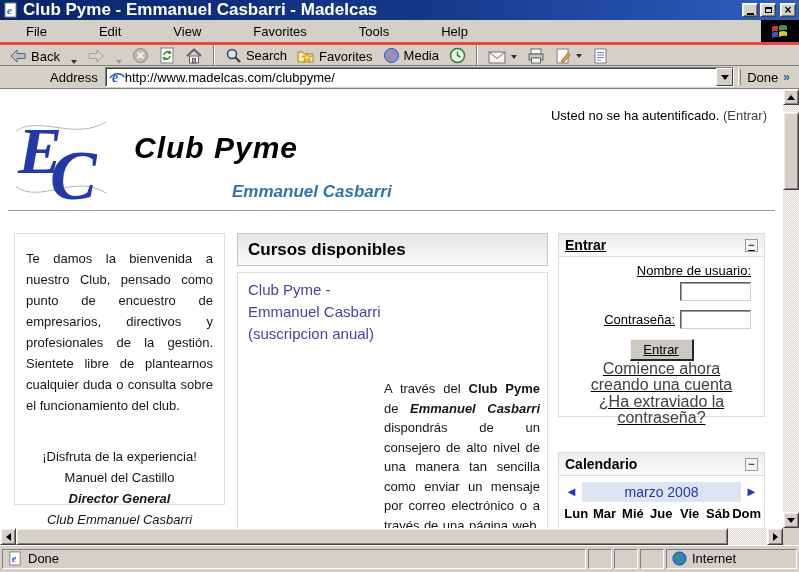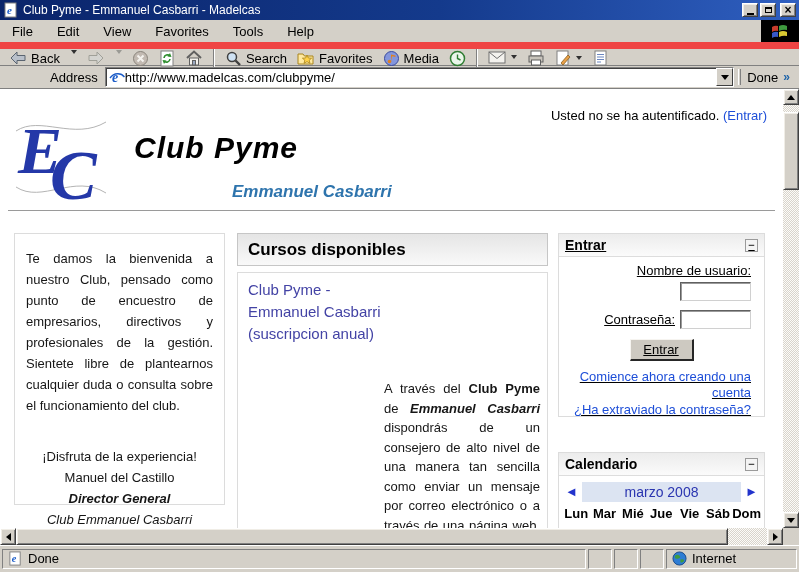"Club Pyme - Emmanuel Casbarri -" .title-text { font-size: 12px -> 17px; font-weight: normal -> bold }
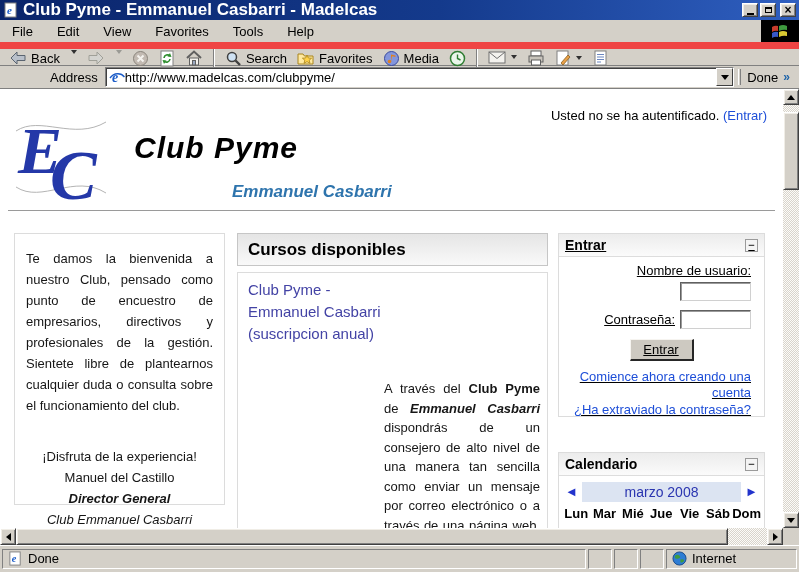"File" .menu-item { padding: 4px 12px 0 -> 4px 26px 0 }
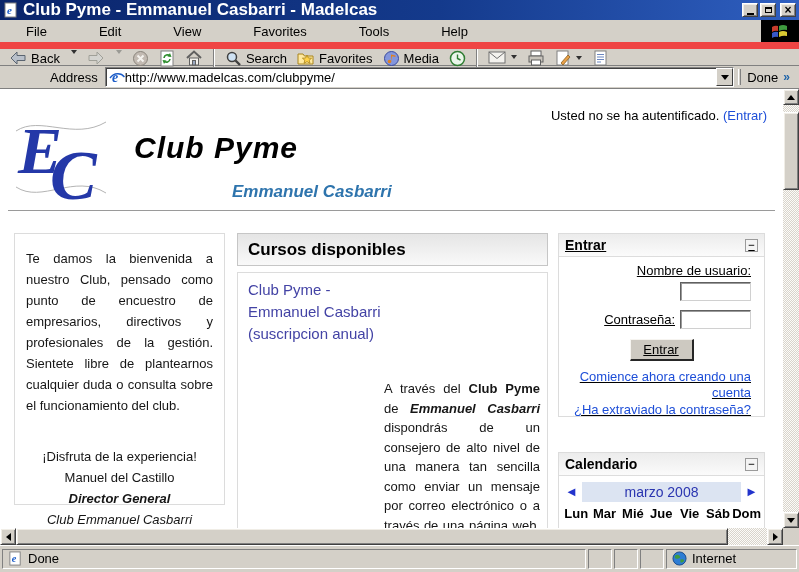"Back" .toolbar { align-items: flex-start -> flex-end; border-top: 7px solid #ef4444 -> 3px solid #ef4444 }
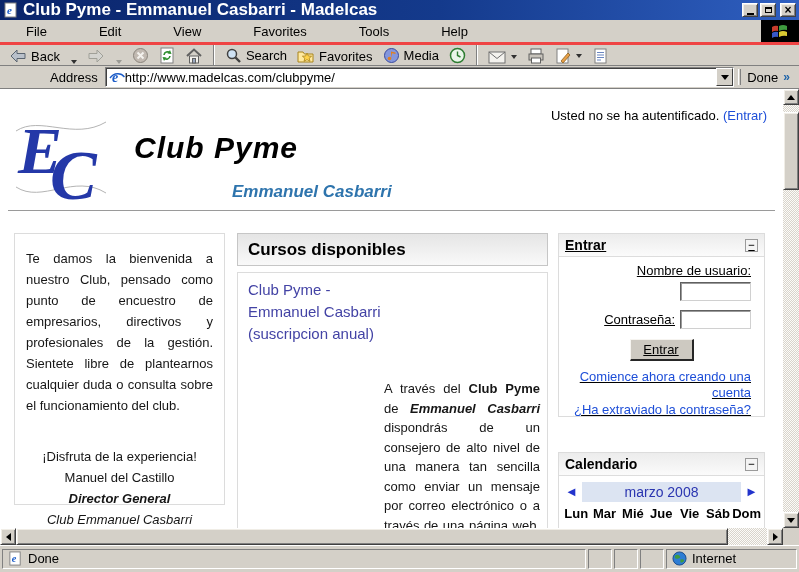"(Entrar)" a.plink { color: #1d4ed8 -> #404040 }
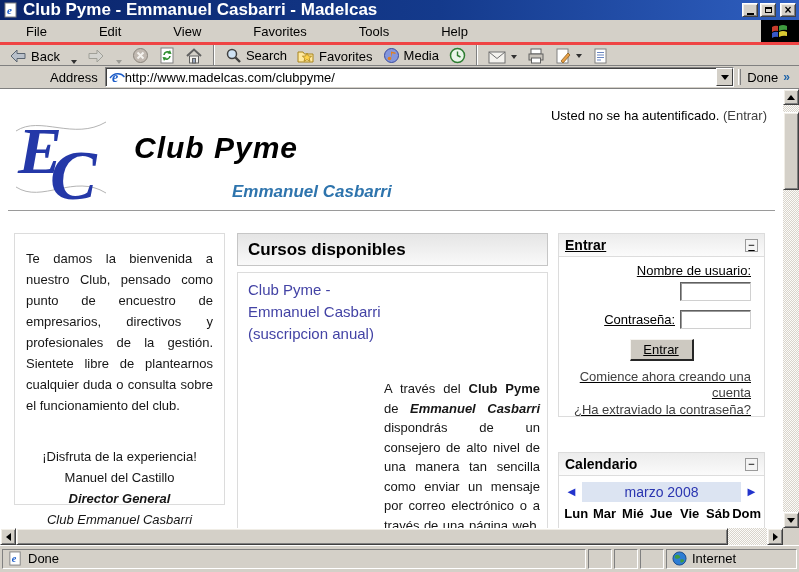"Comience ahora creando una cuenta" .login-links { font-size: 13px -> 16px; margin-top: 8px -> none; text-align: right -> center }
